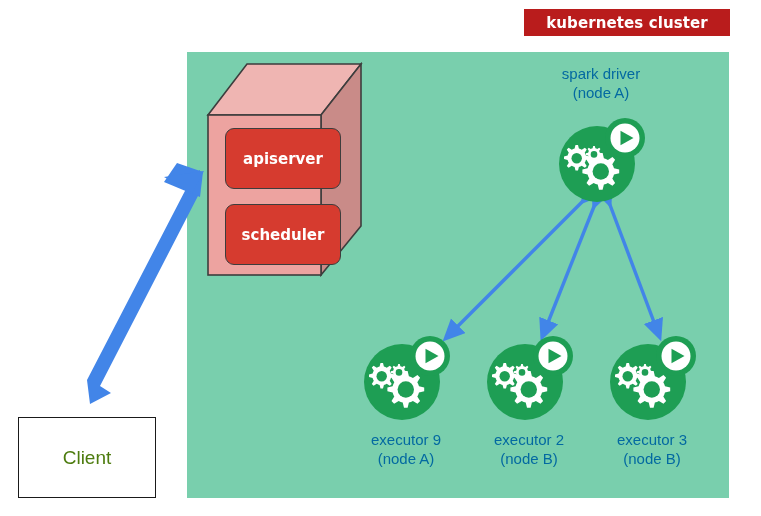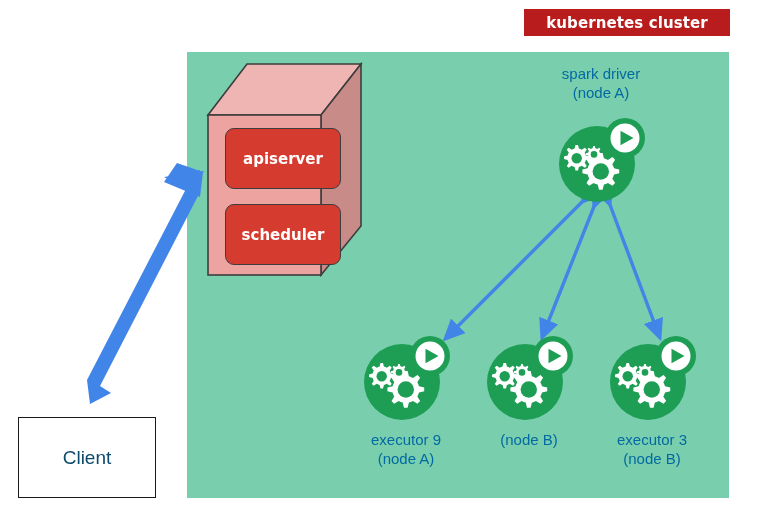"executor 2" div { html: none -> <div>executor 2</div> }
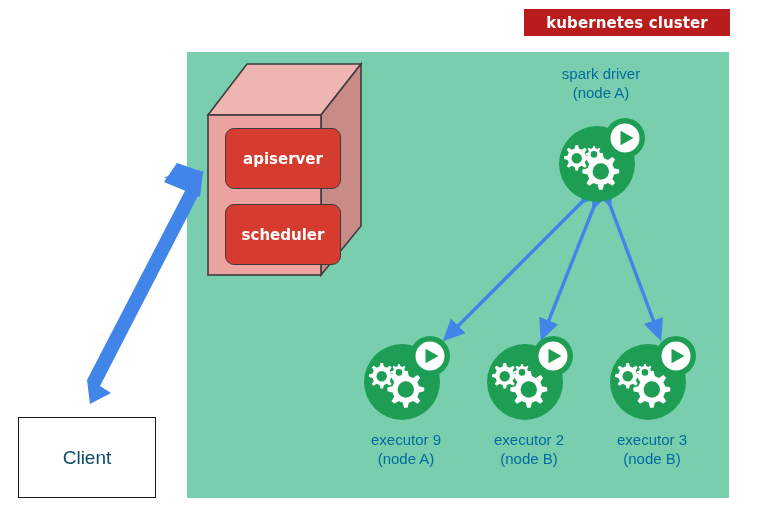"Client" .client-label { color: #0c4a6e -> #4d7c0f }
